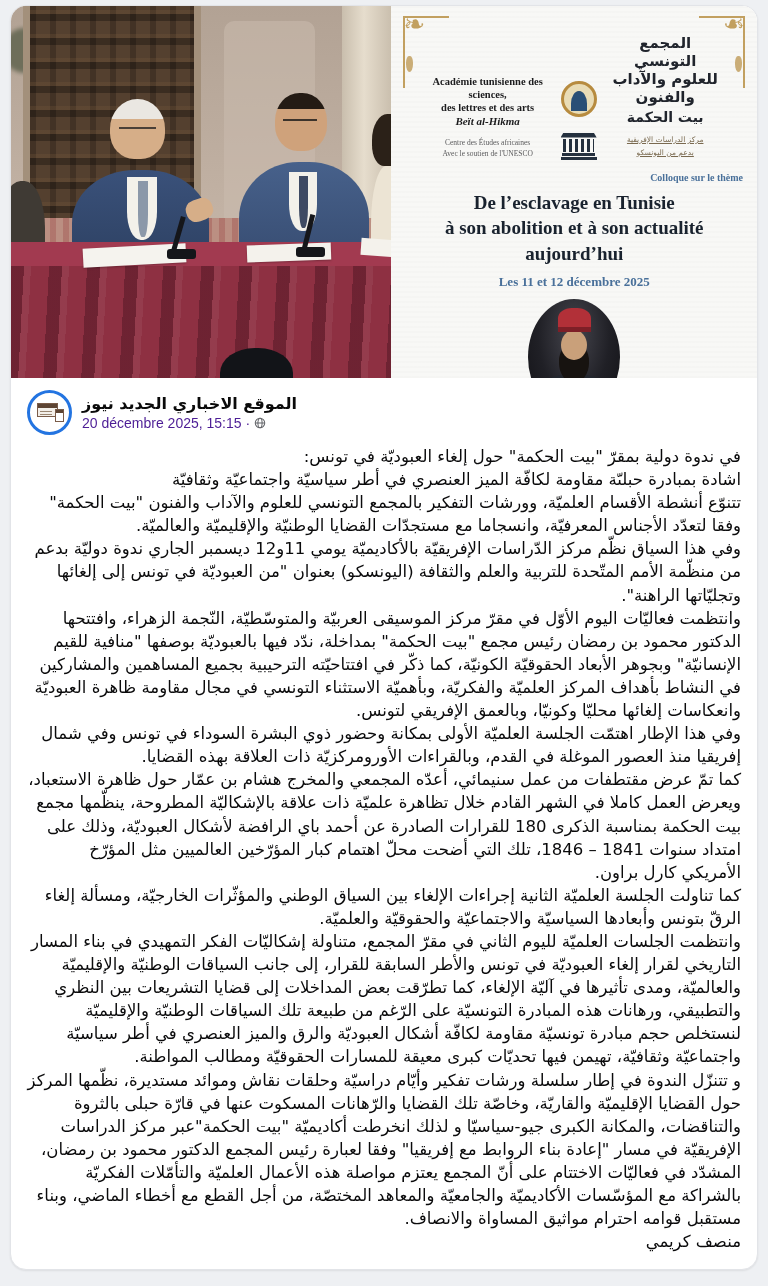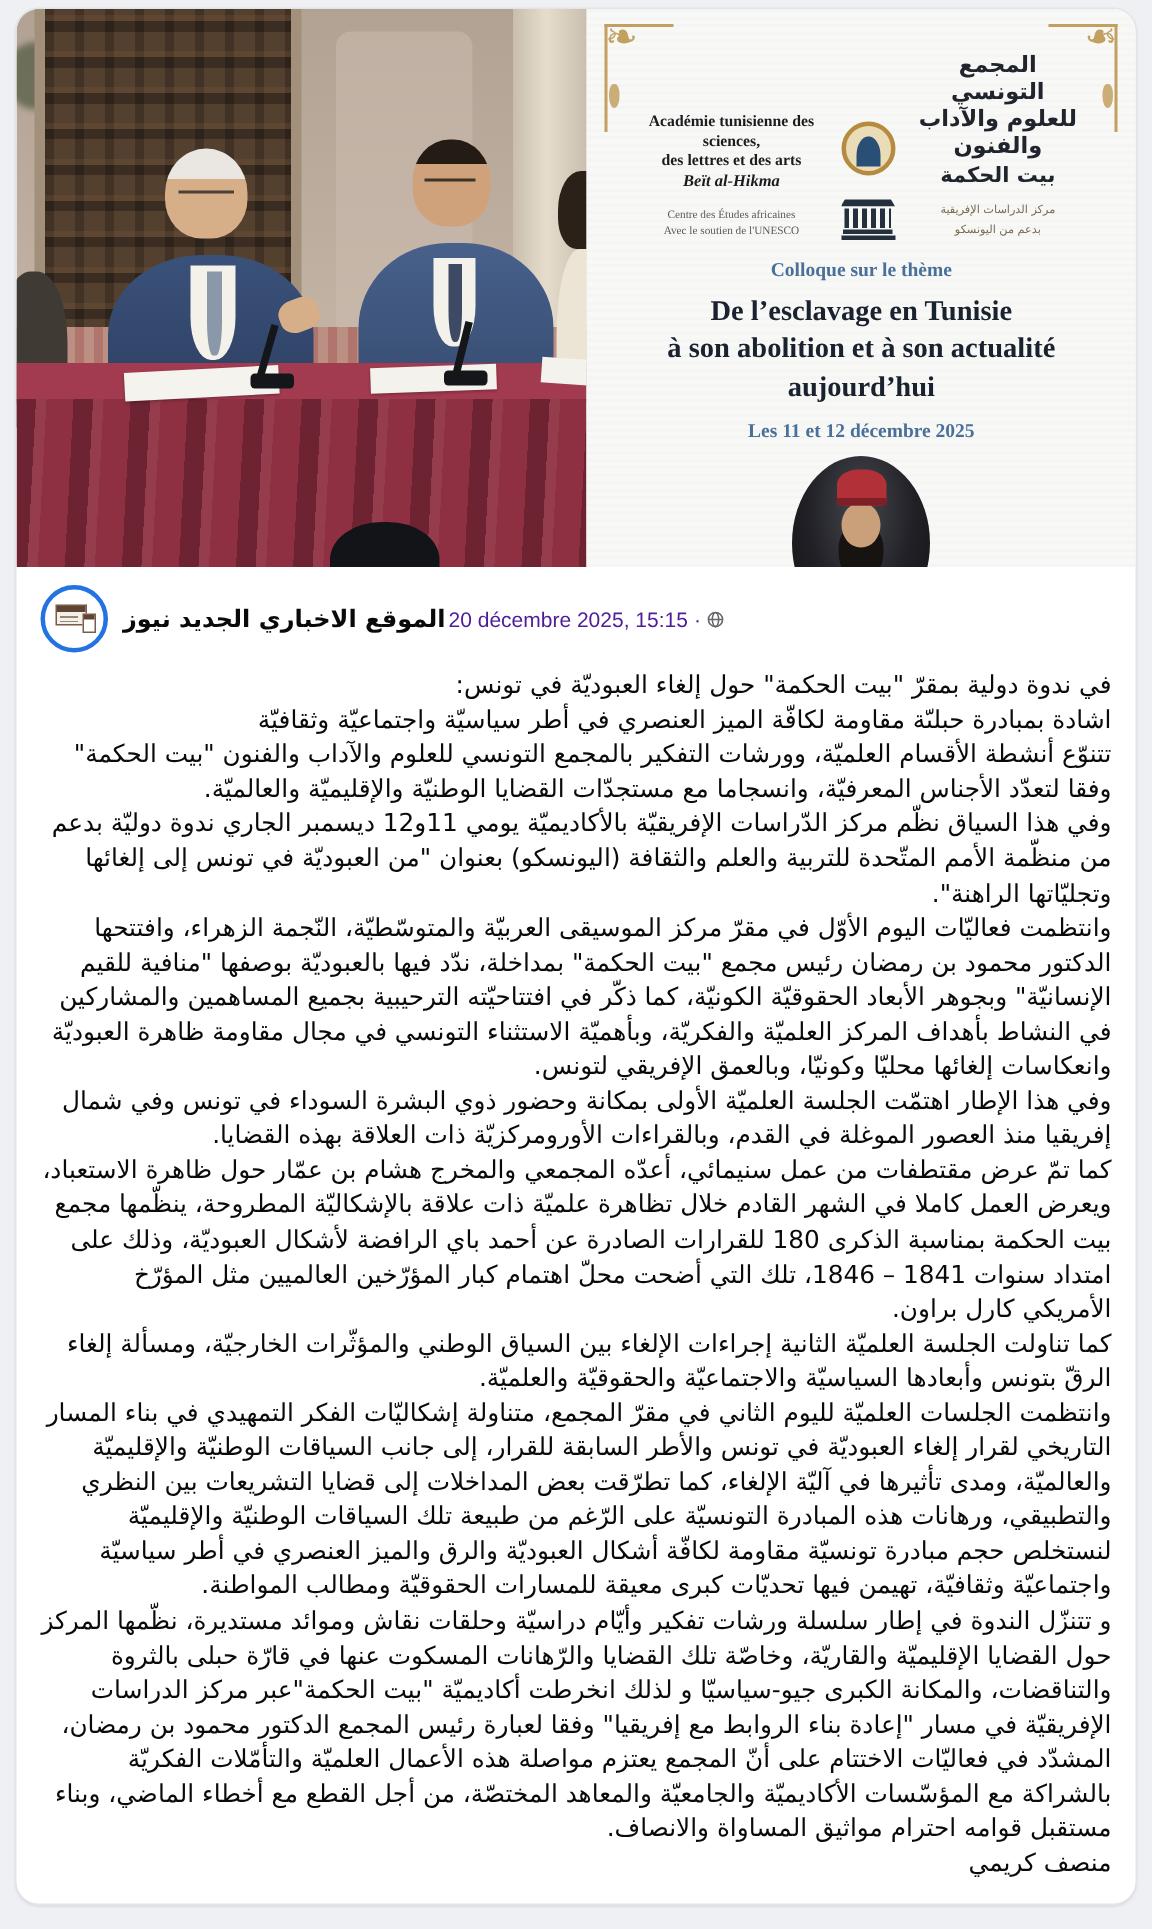"مركز الدراسات الإفريقية" .ar-small { text-decoration: none -> underline }
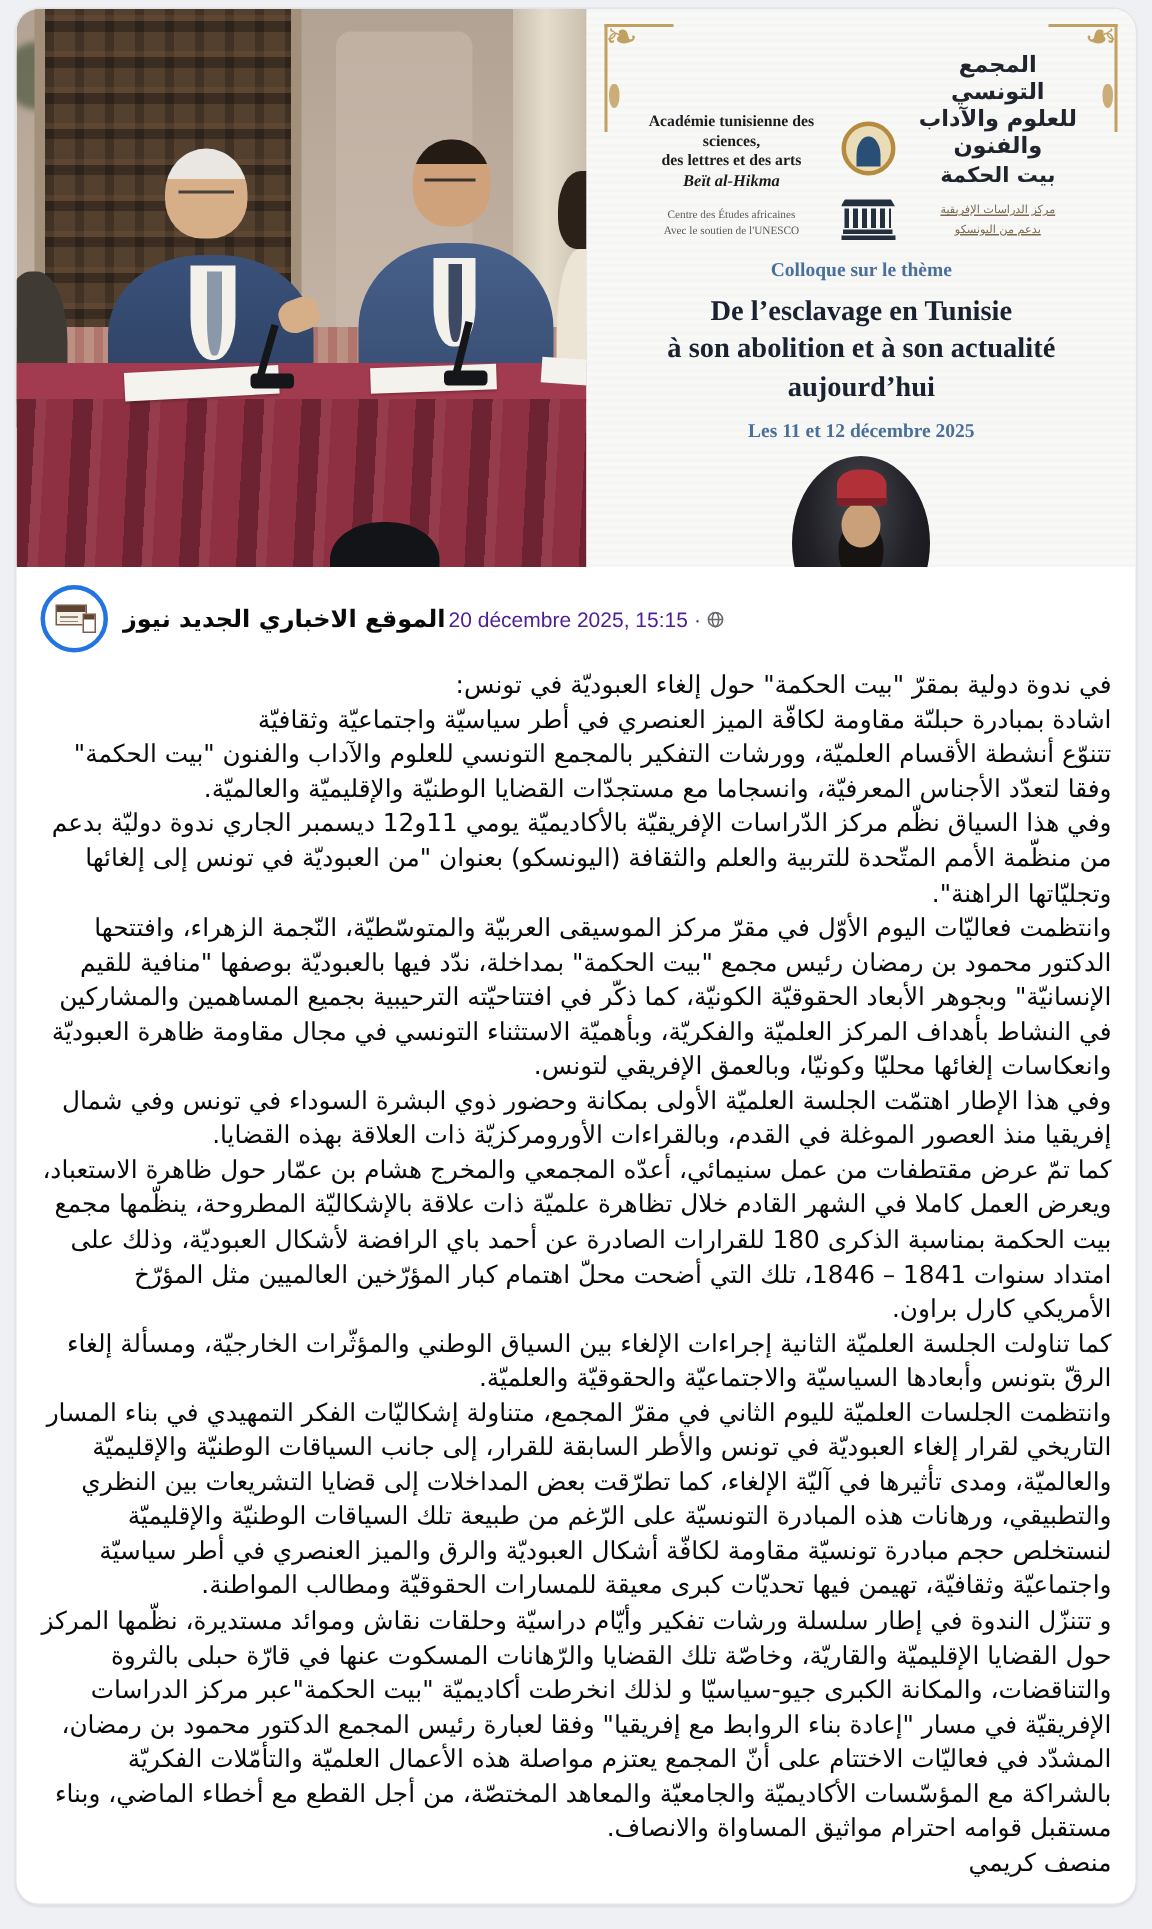"Colloque sur le thème" .theme-label { font-size: 13px -> 10px; text-align: center -> right }
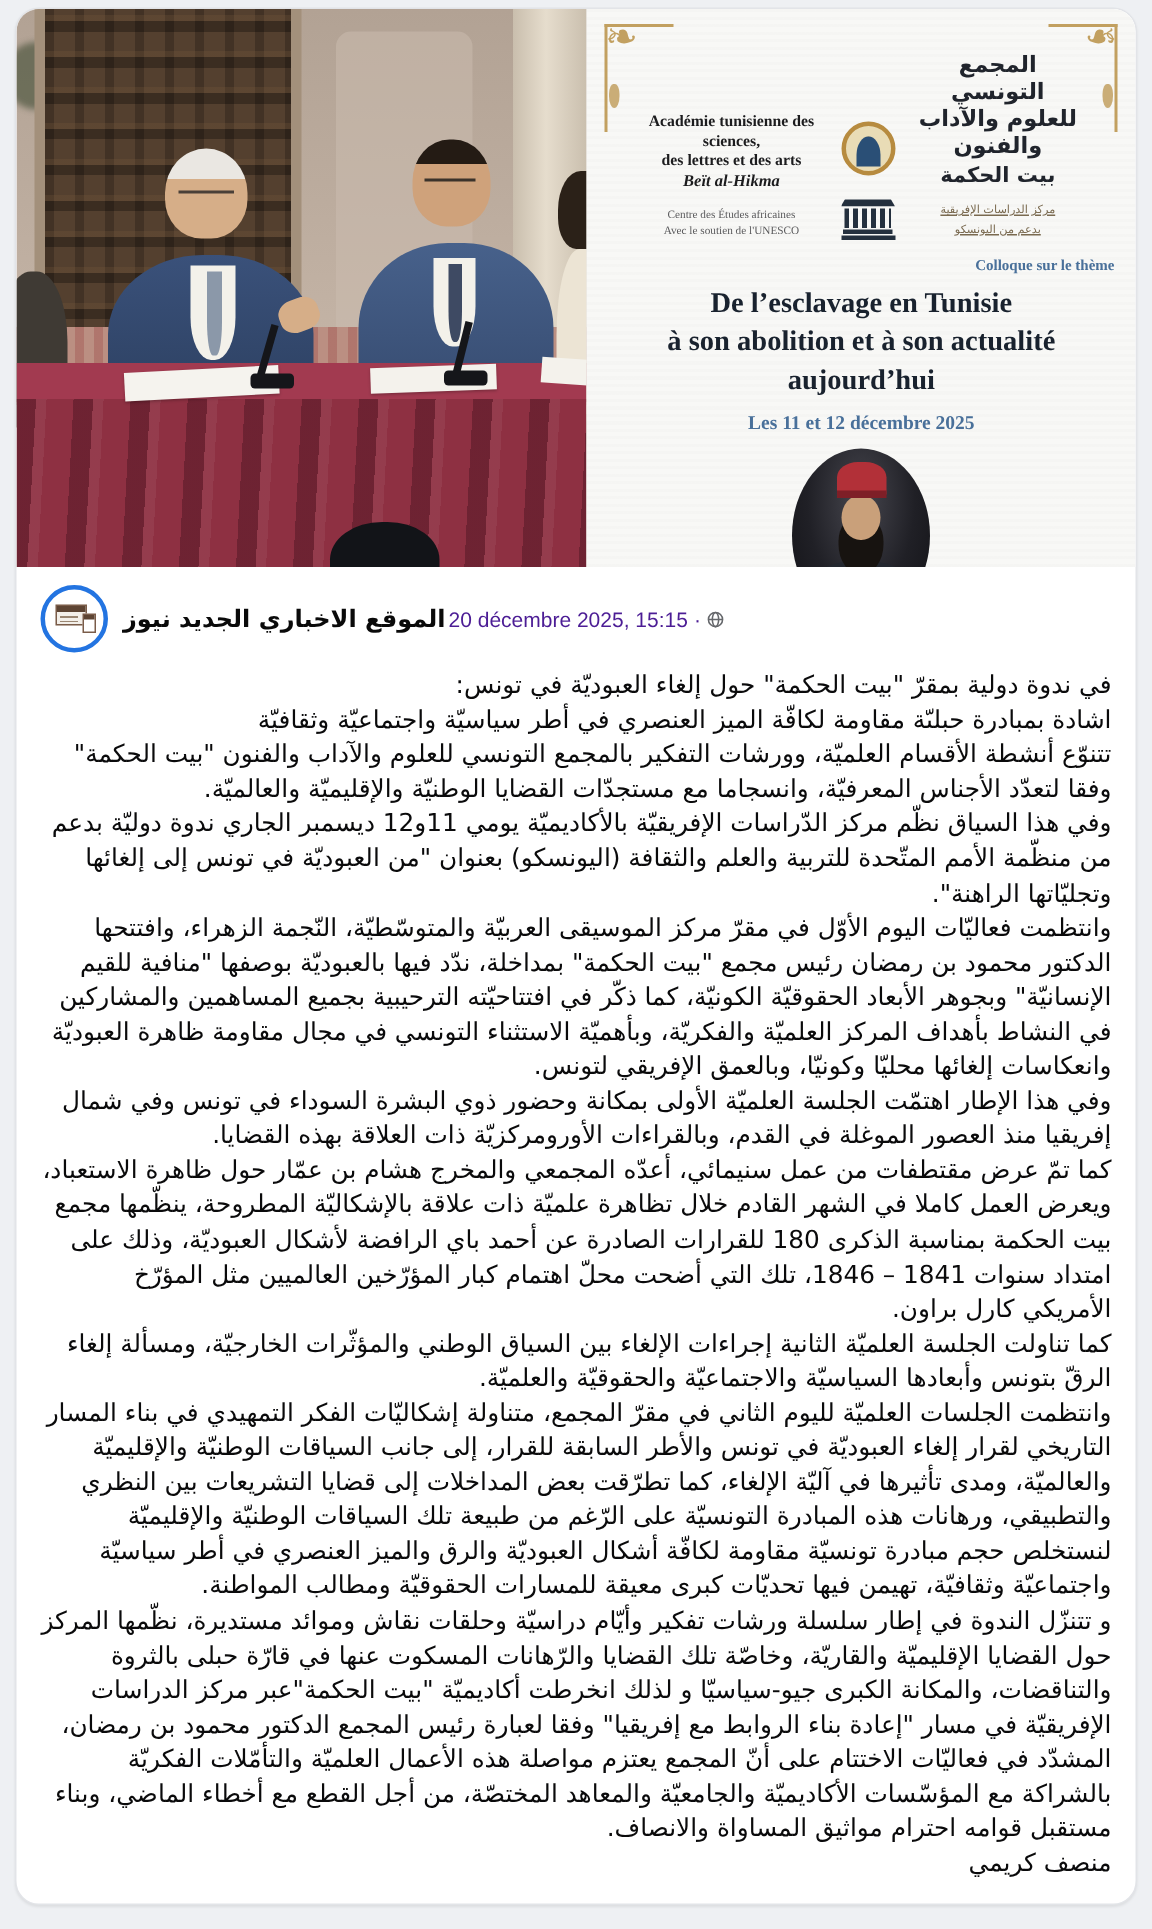"الموقع الاخباري الجديد نيوز" .head-texts { flex-direction: row -> column }
